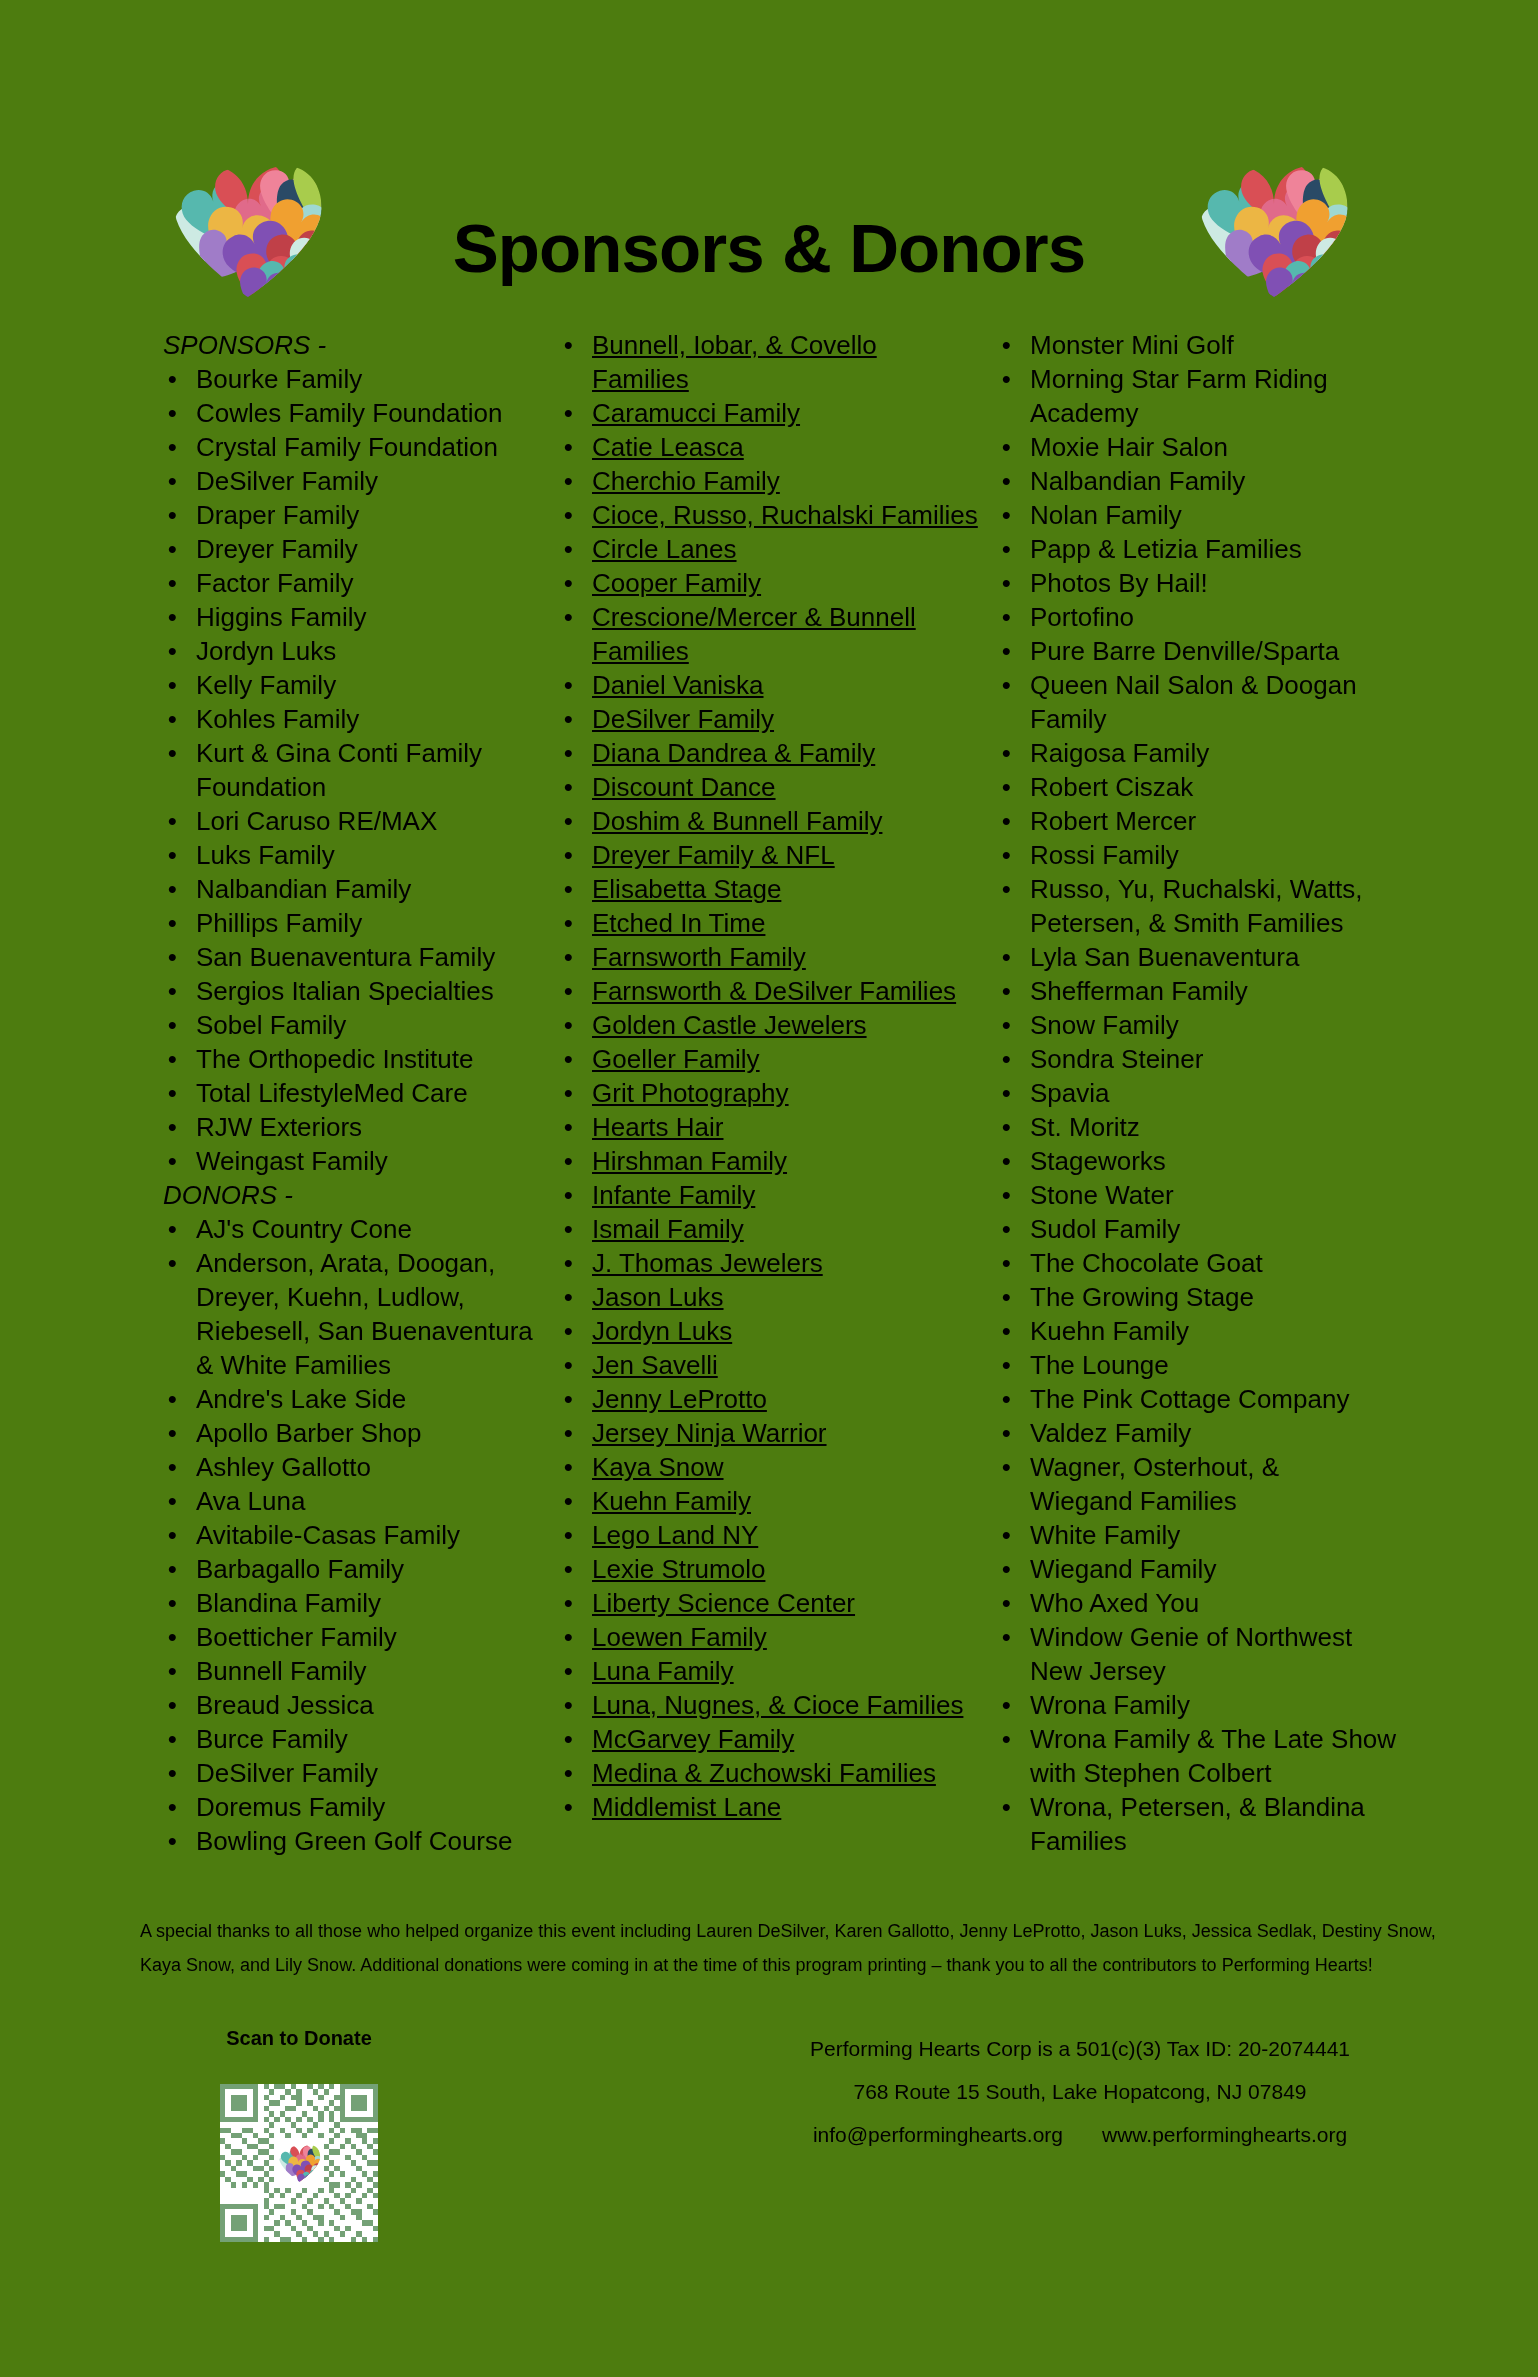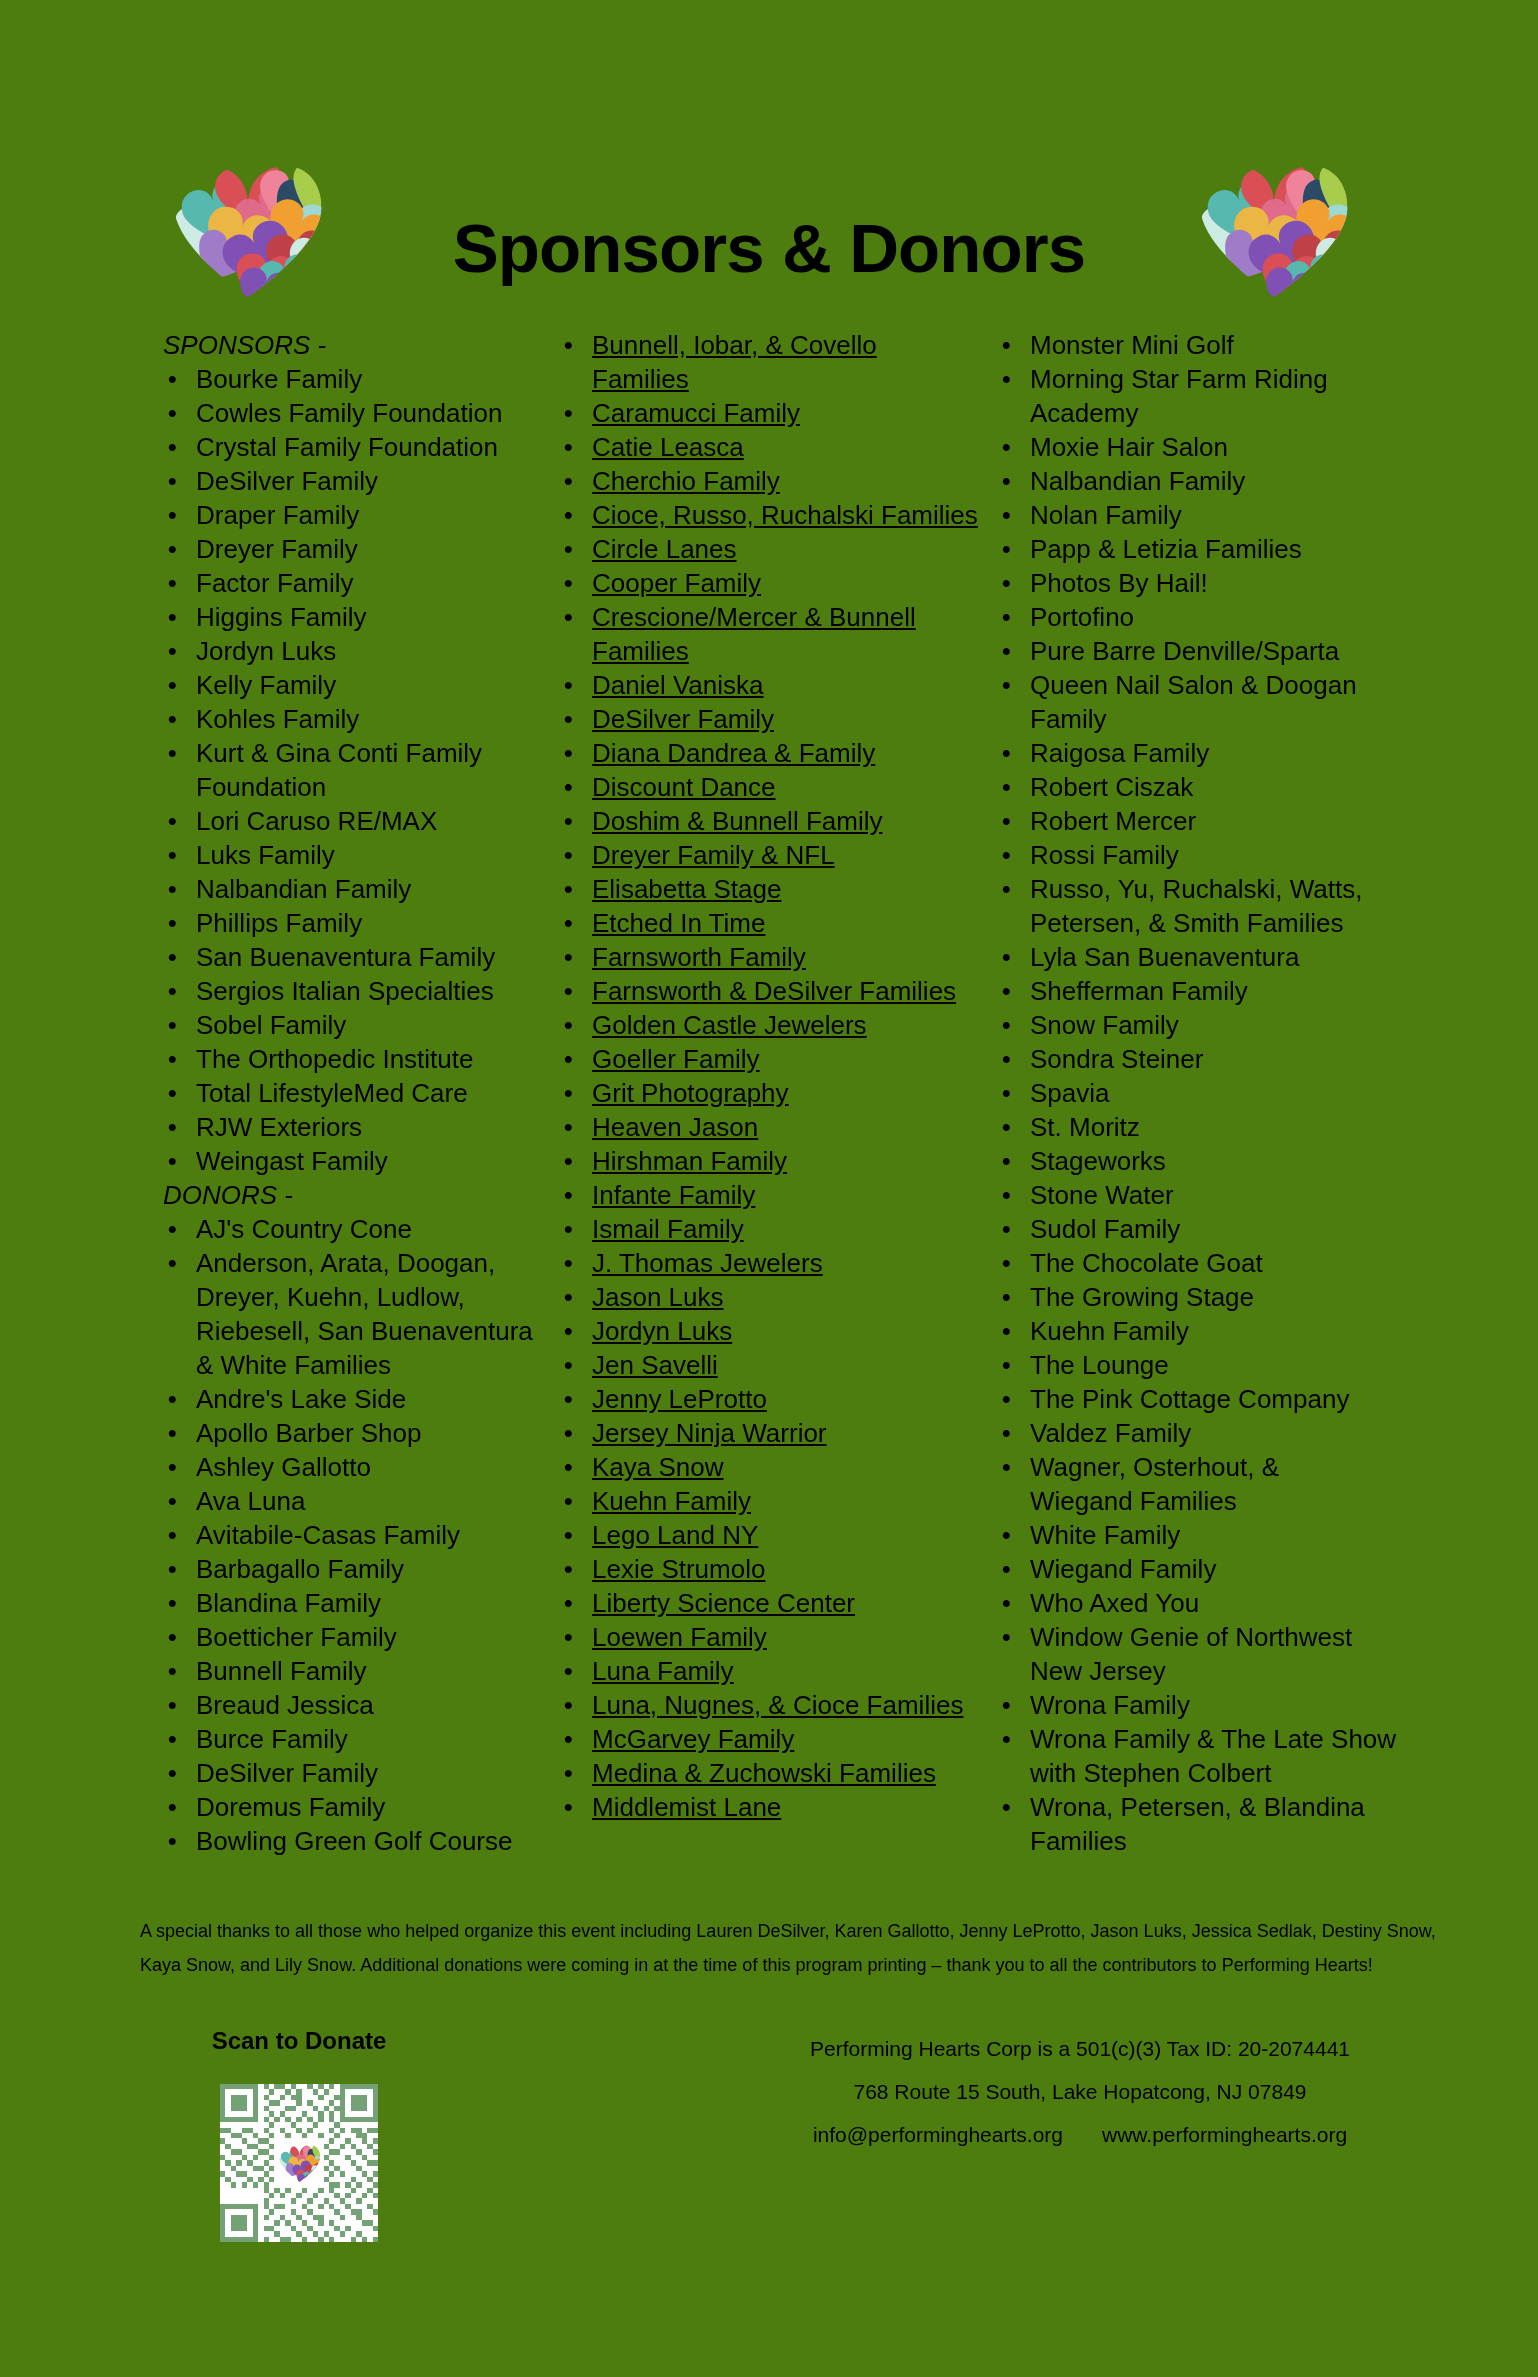"Heaven Jason" div.item { text: Heaven Jason -> Hearts Hair }
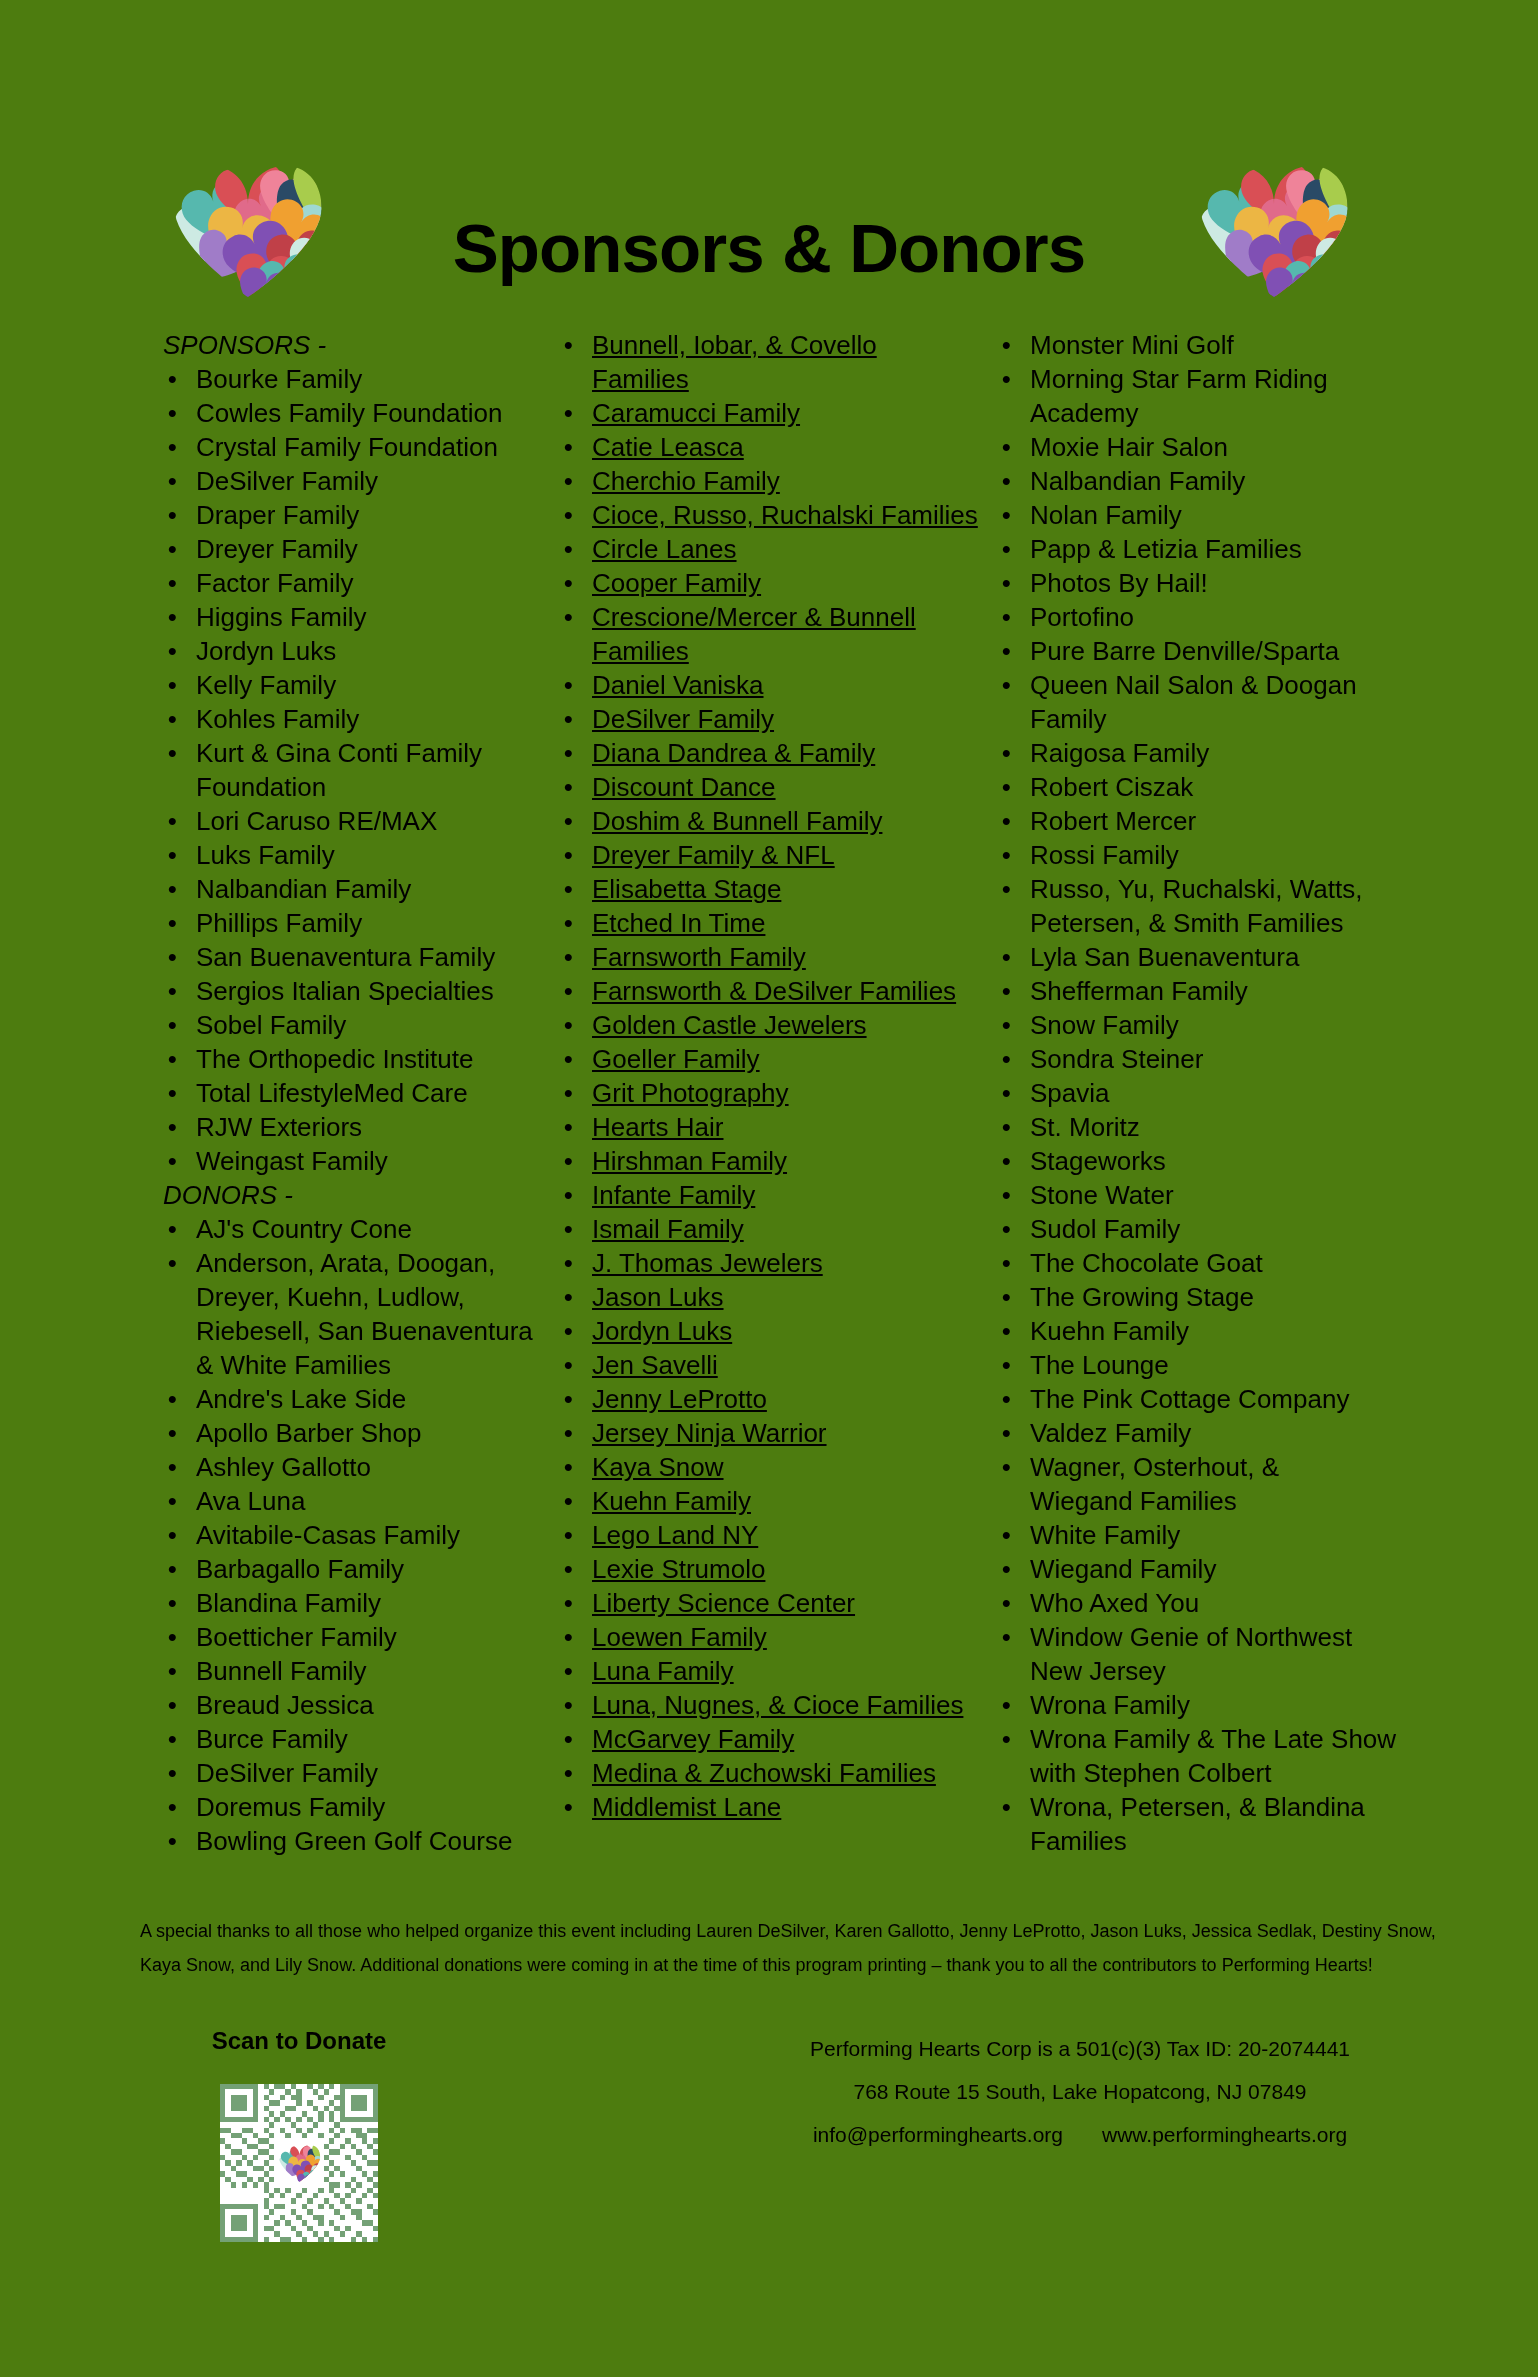"Scan to Donate" .scan-label { font-size: 24px -> 20px }
